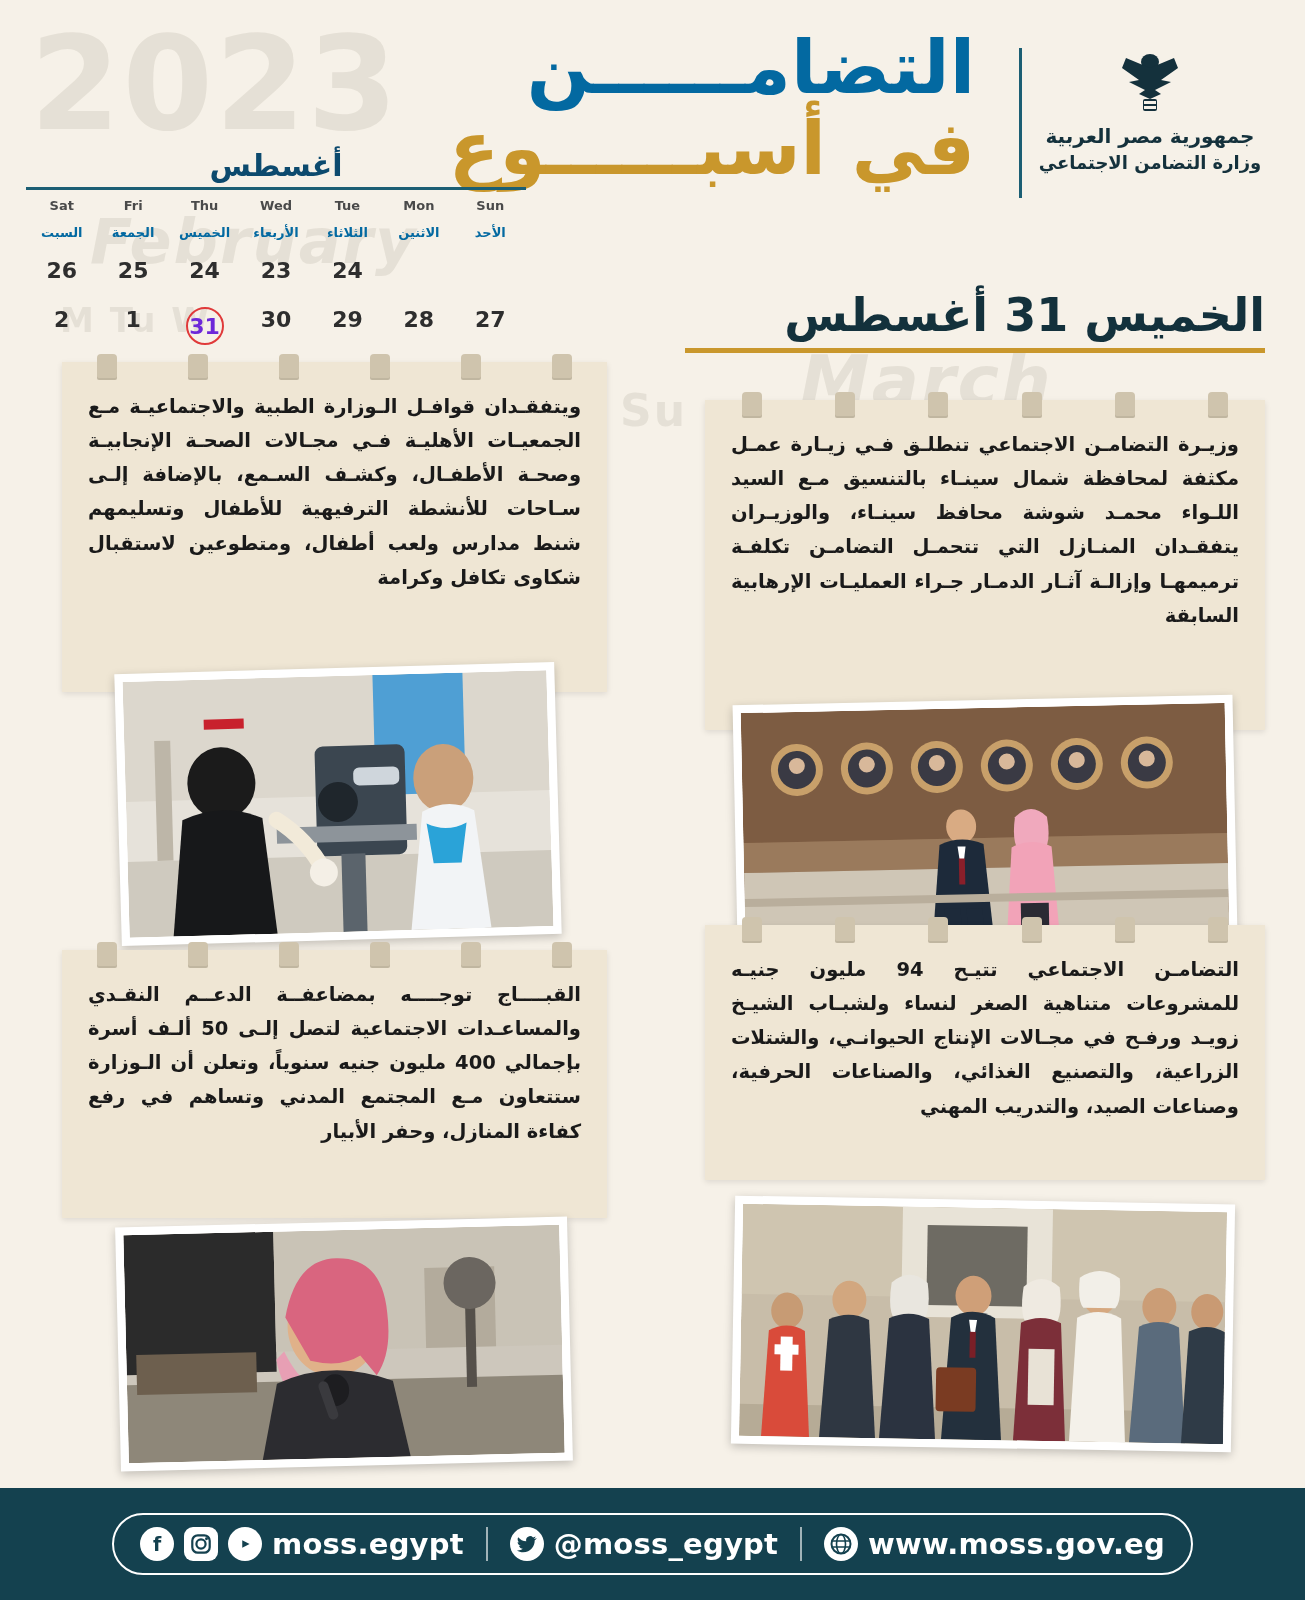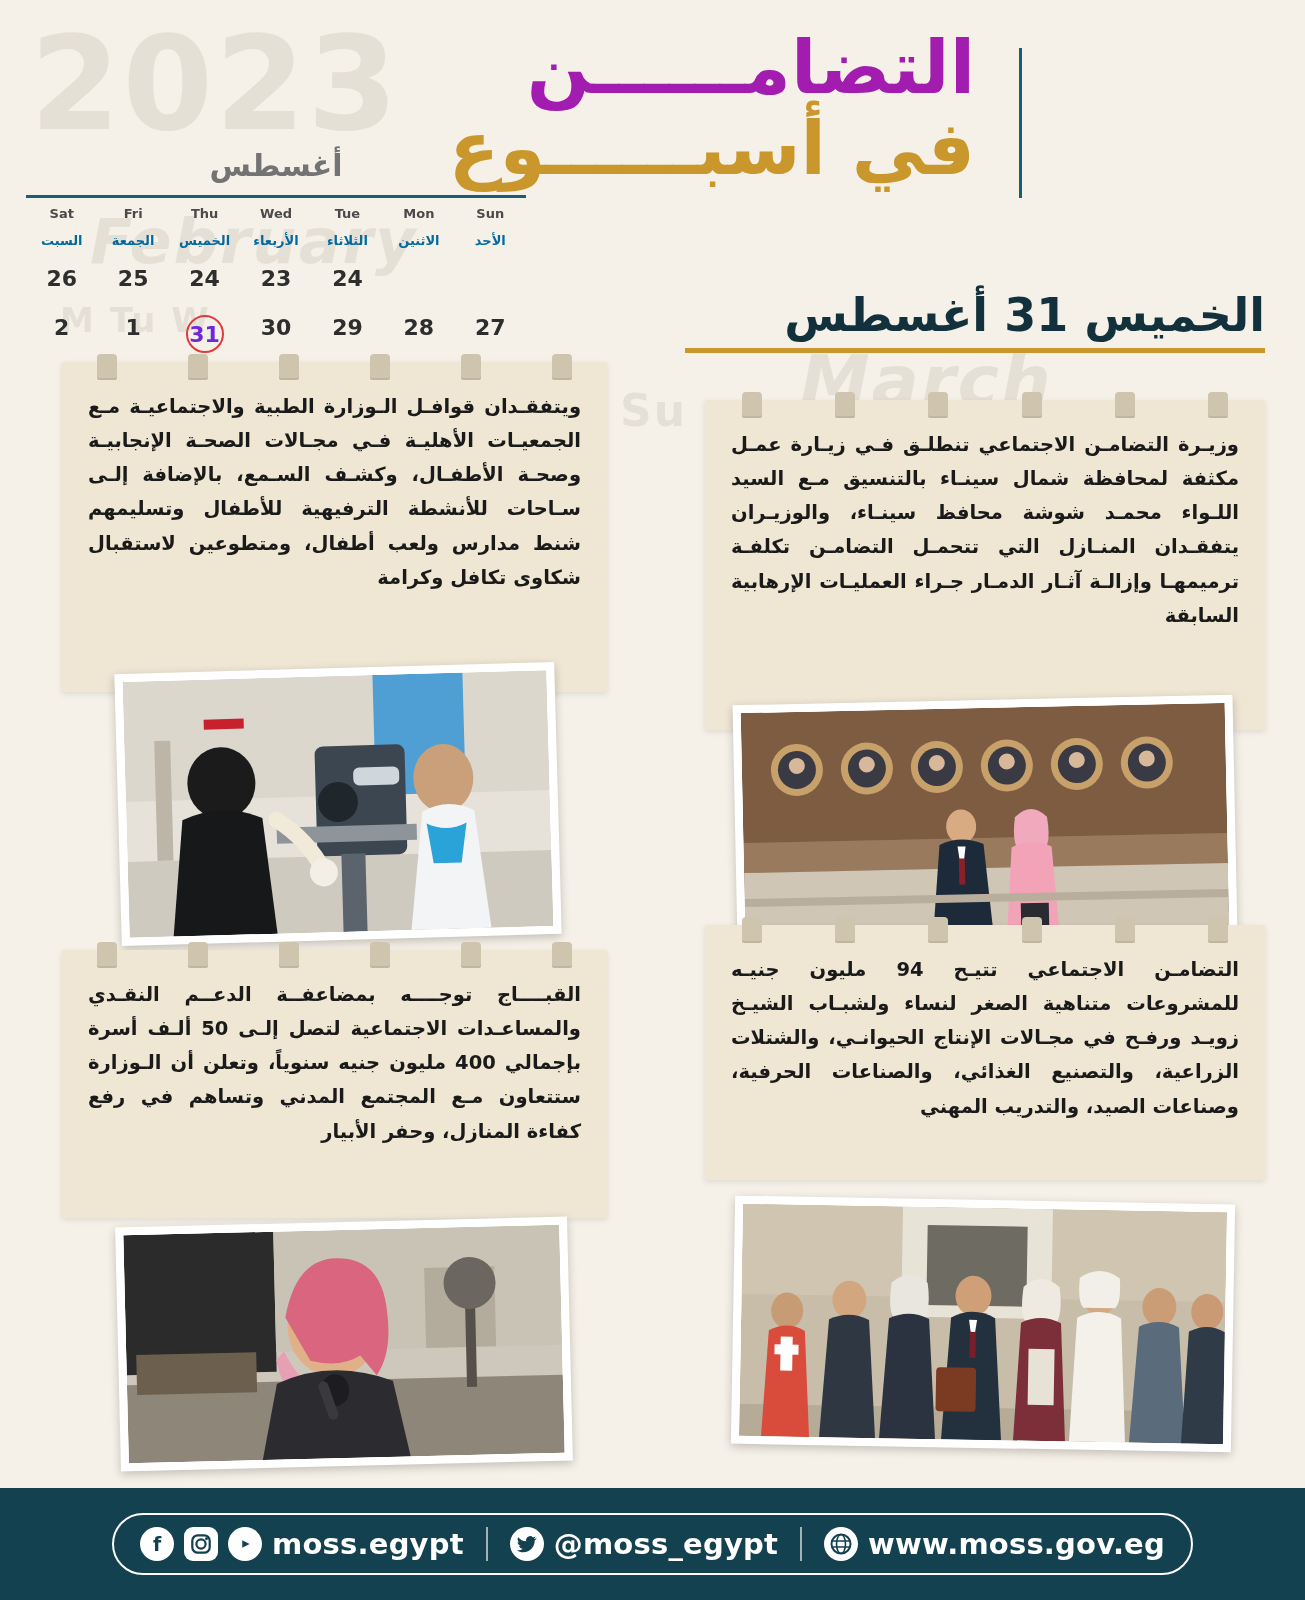"التضامــــــن" .header-title .line1 { color: #a21caf -> #0369a1 }
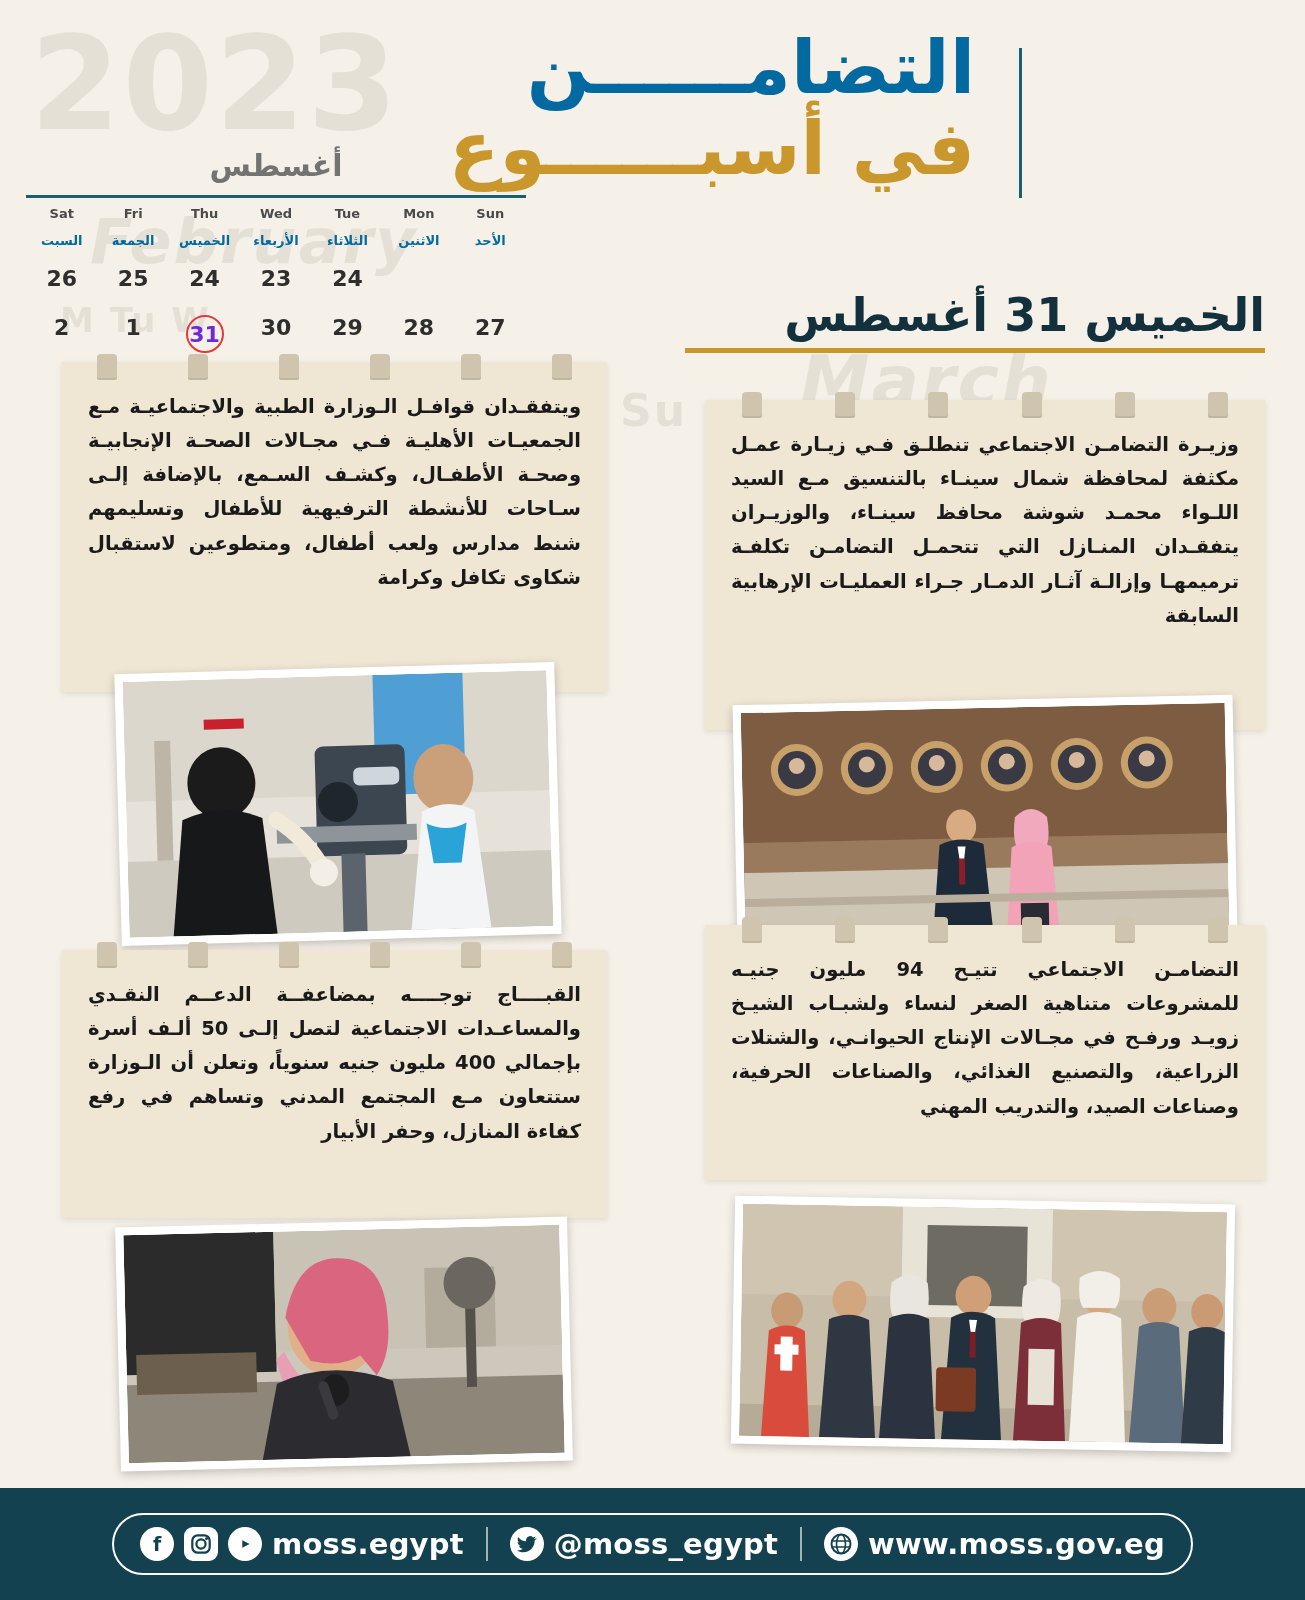"جمهورية مصر العربية" div.logo-box { html: none -> <div> <div> <svg> <ellipse></ellipse> <path></path> <rect></rect> <rect></rect> <rect></rect> </svg> </div> <div>جمهورية مصر العربية</div> <div>وزارة التضامن الاجتماعي</div> </div> }
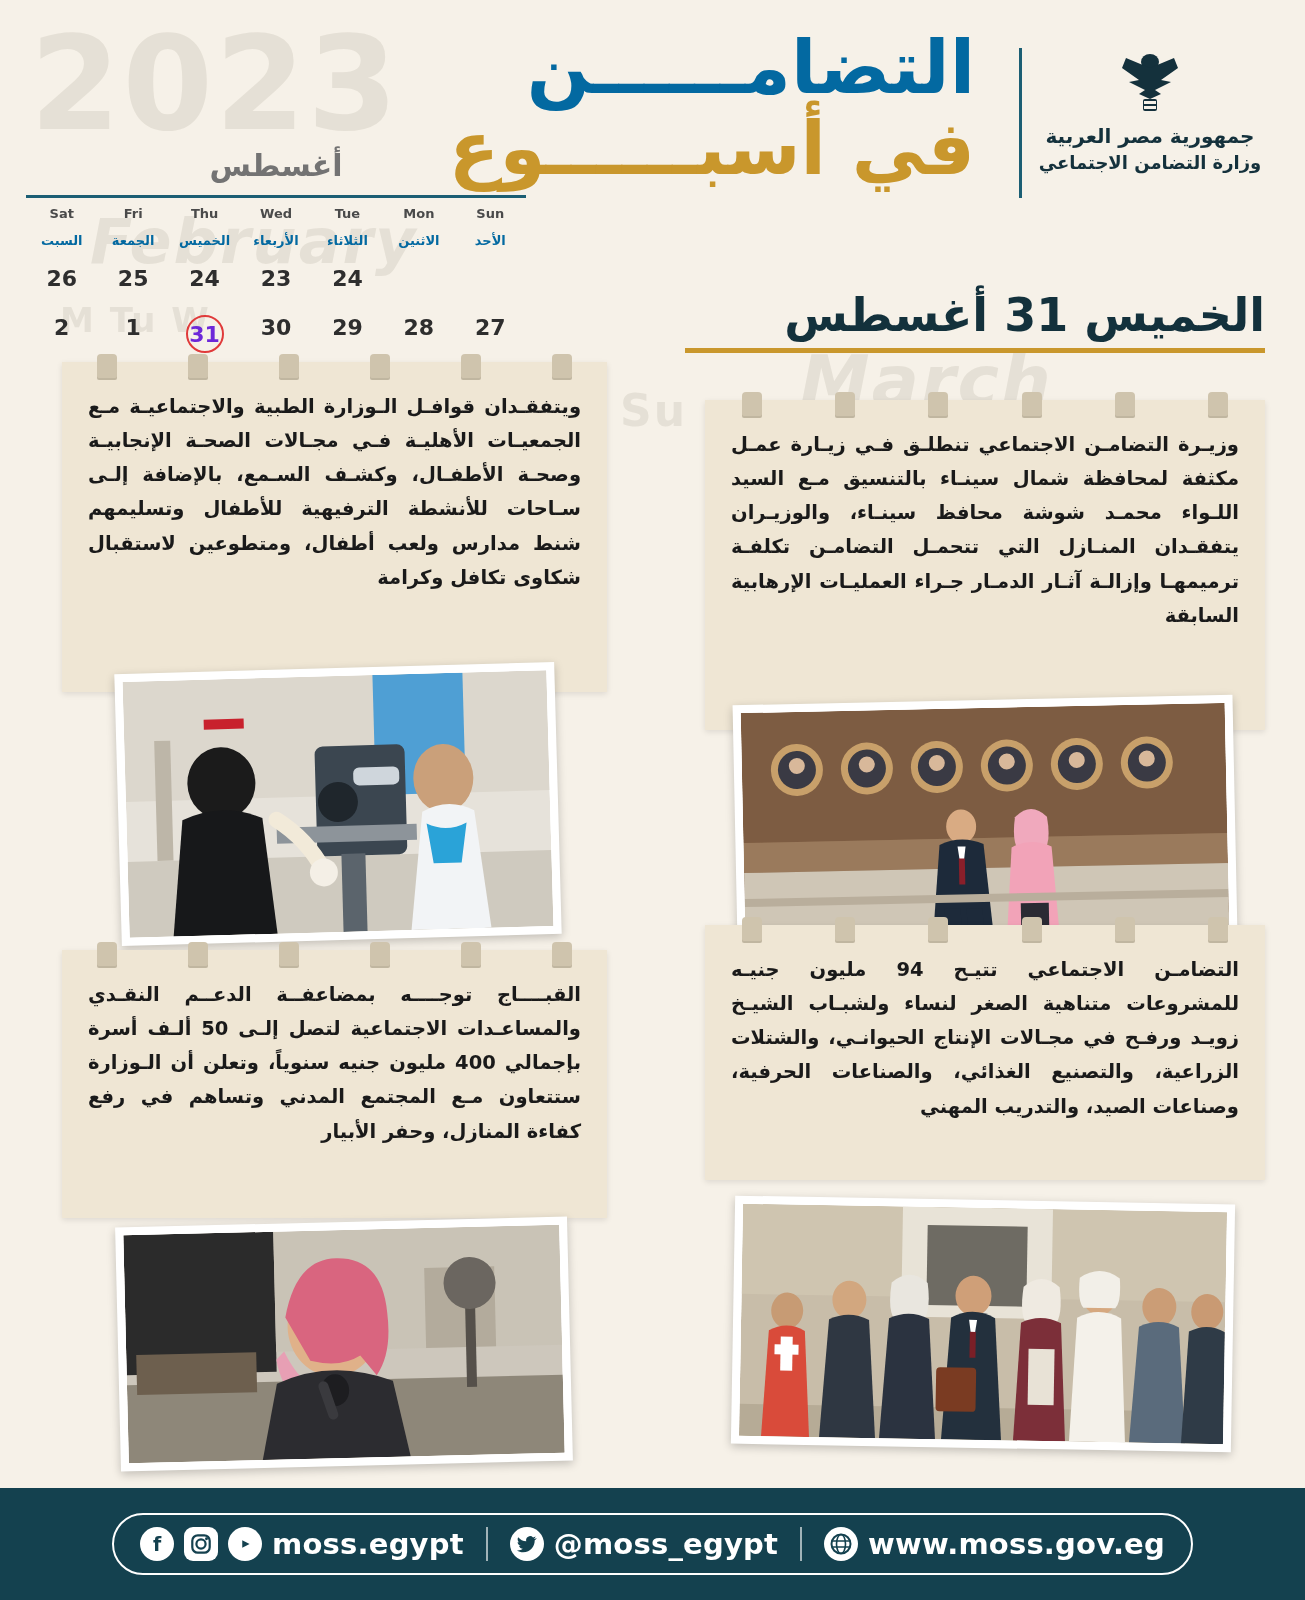"أغسطس" .cal-month { color: #737373 -> #0c4a6e; margin-bottom: 12px -> 4px }
